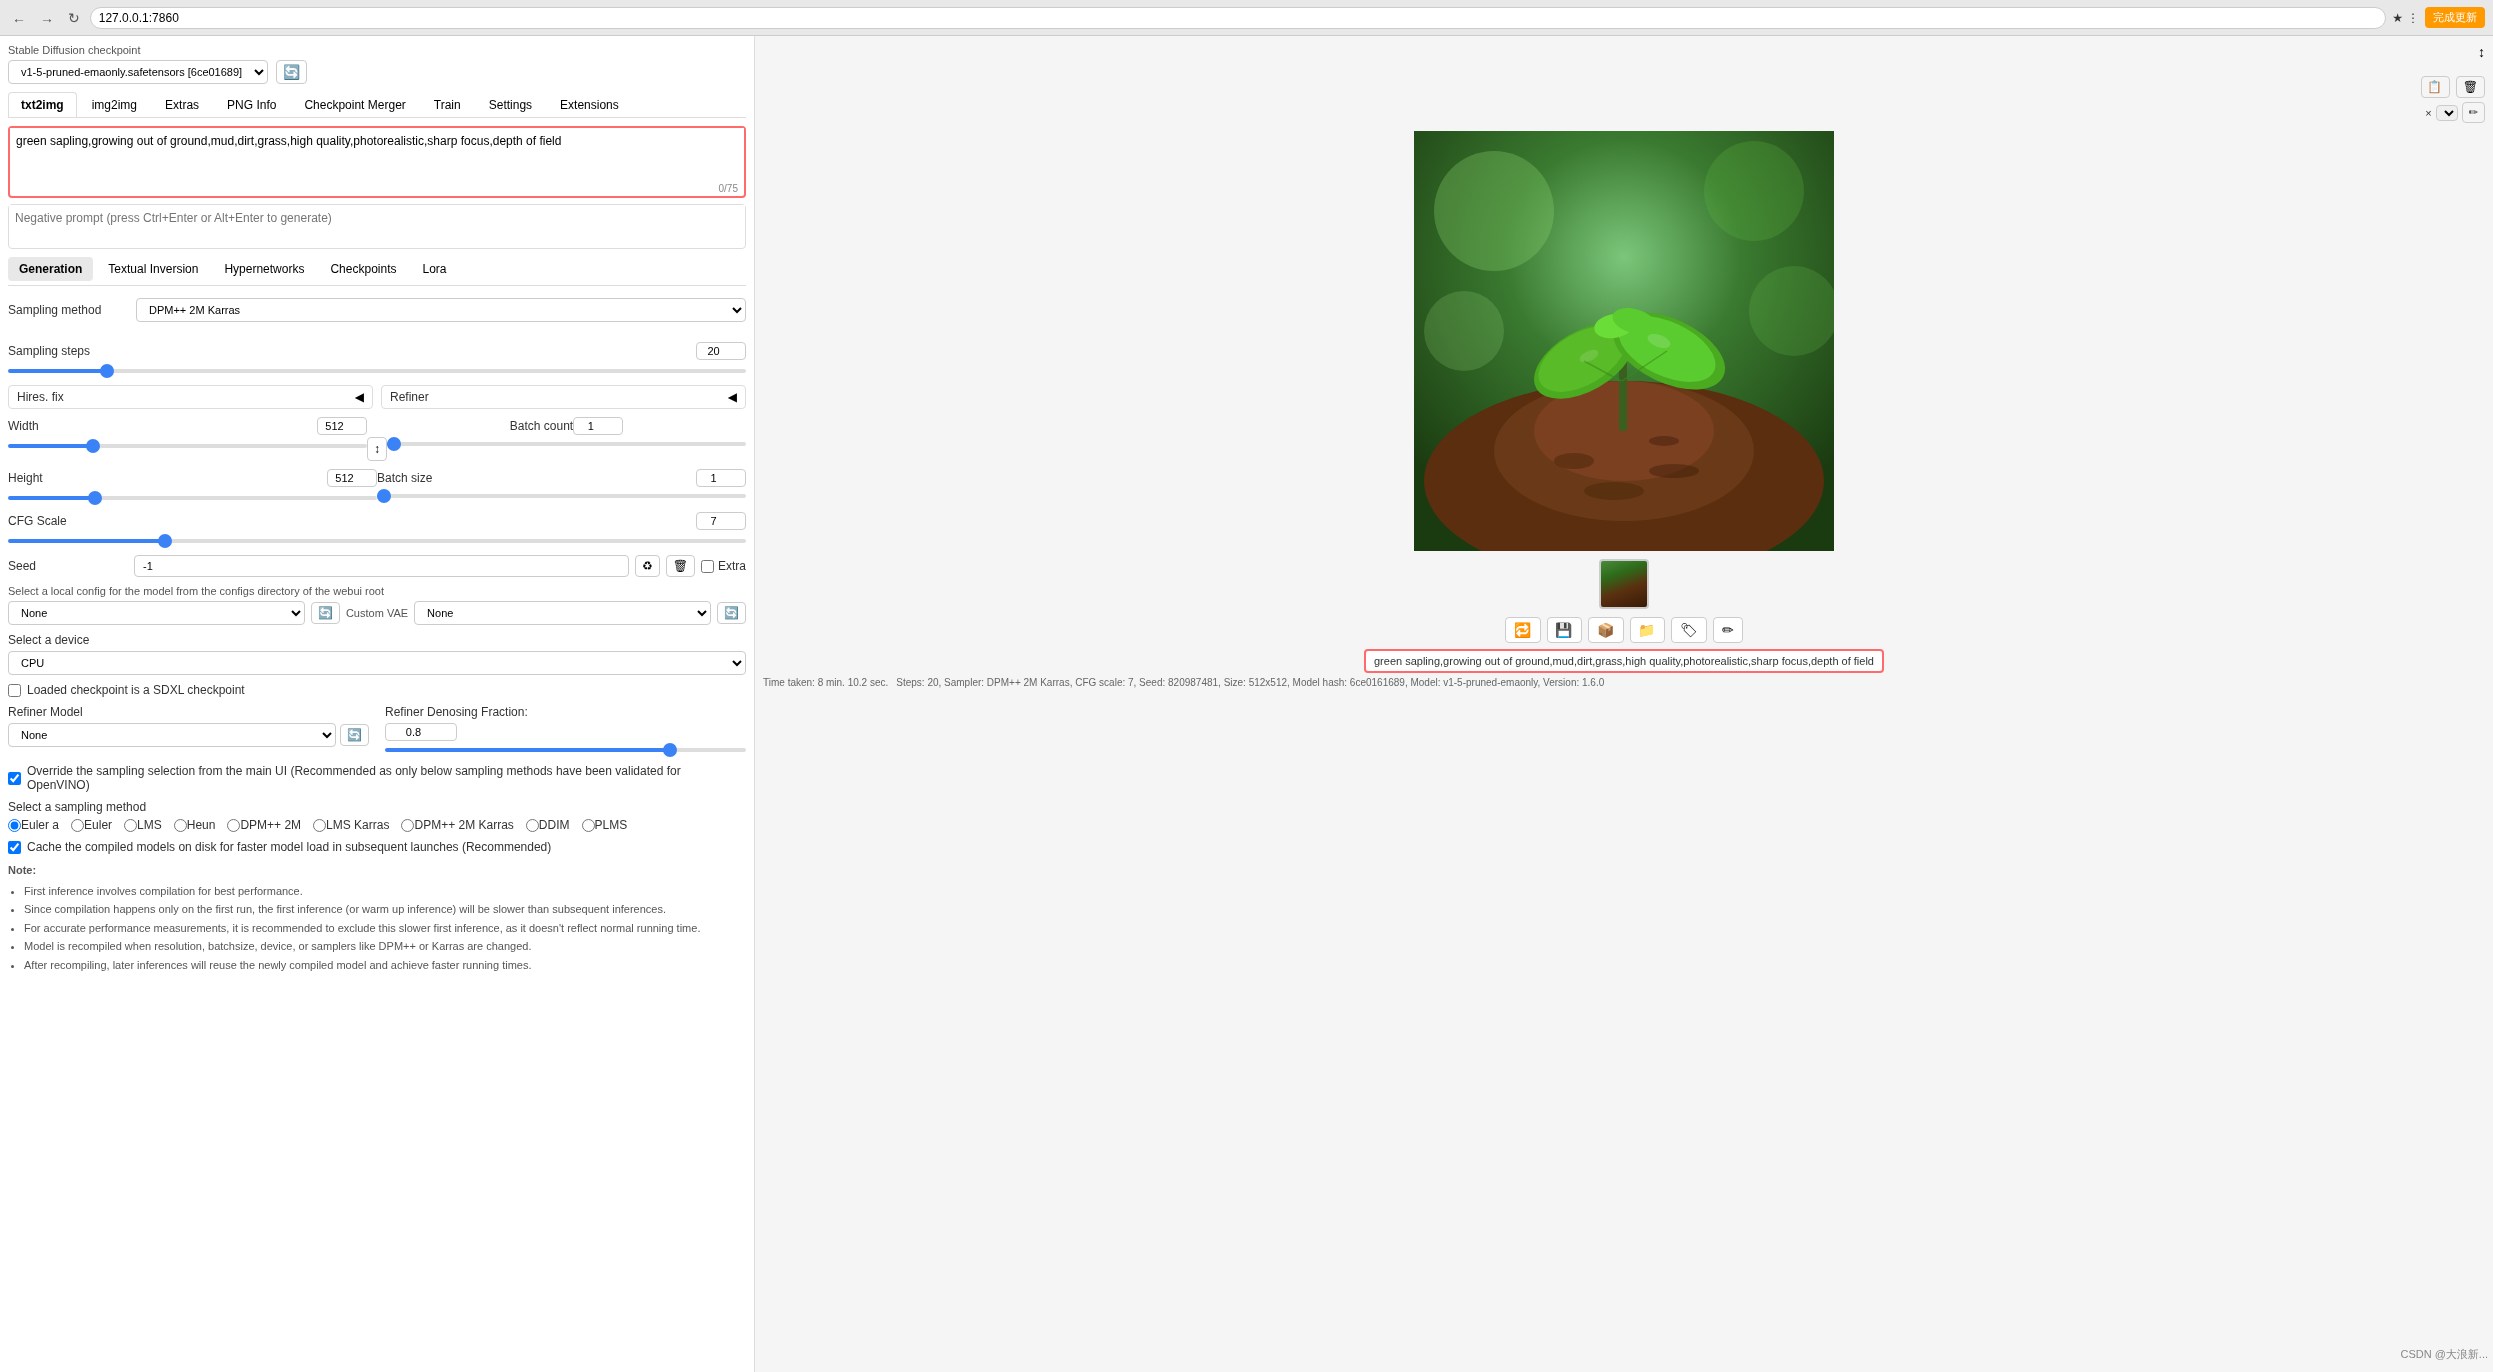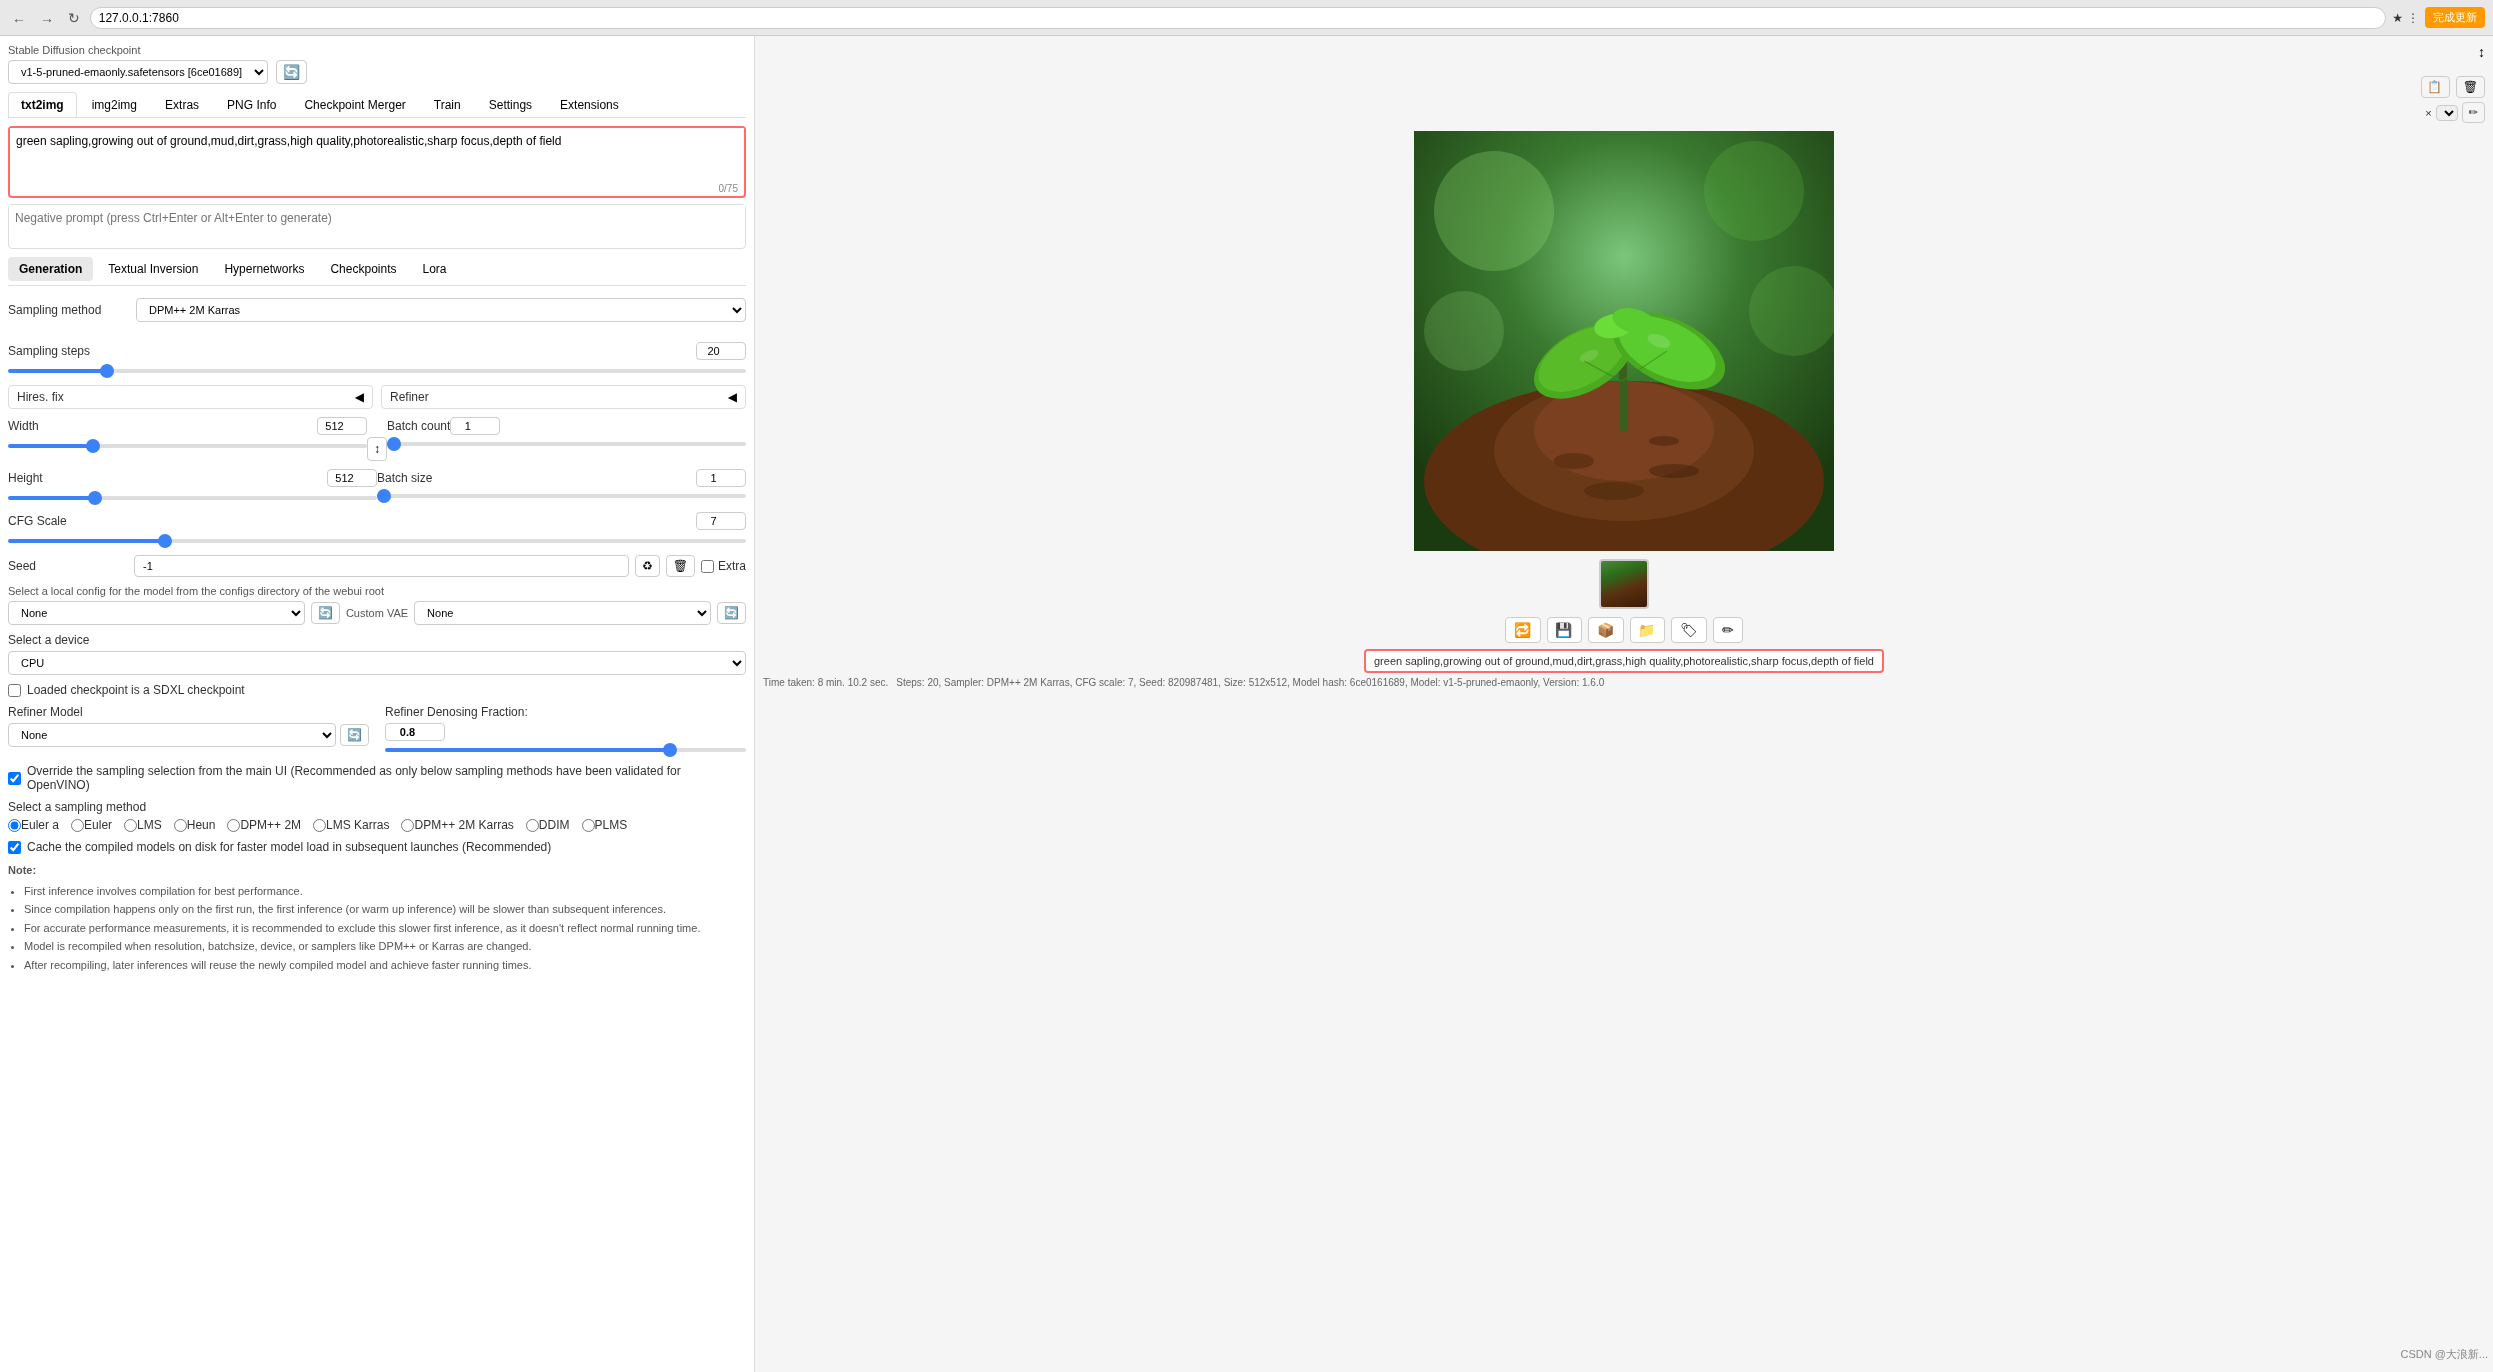"Batch count" div { justify-content: flex-start -> center }
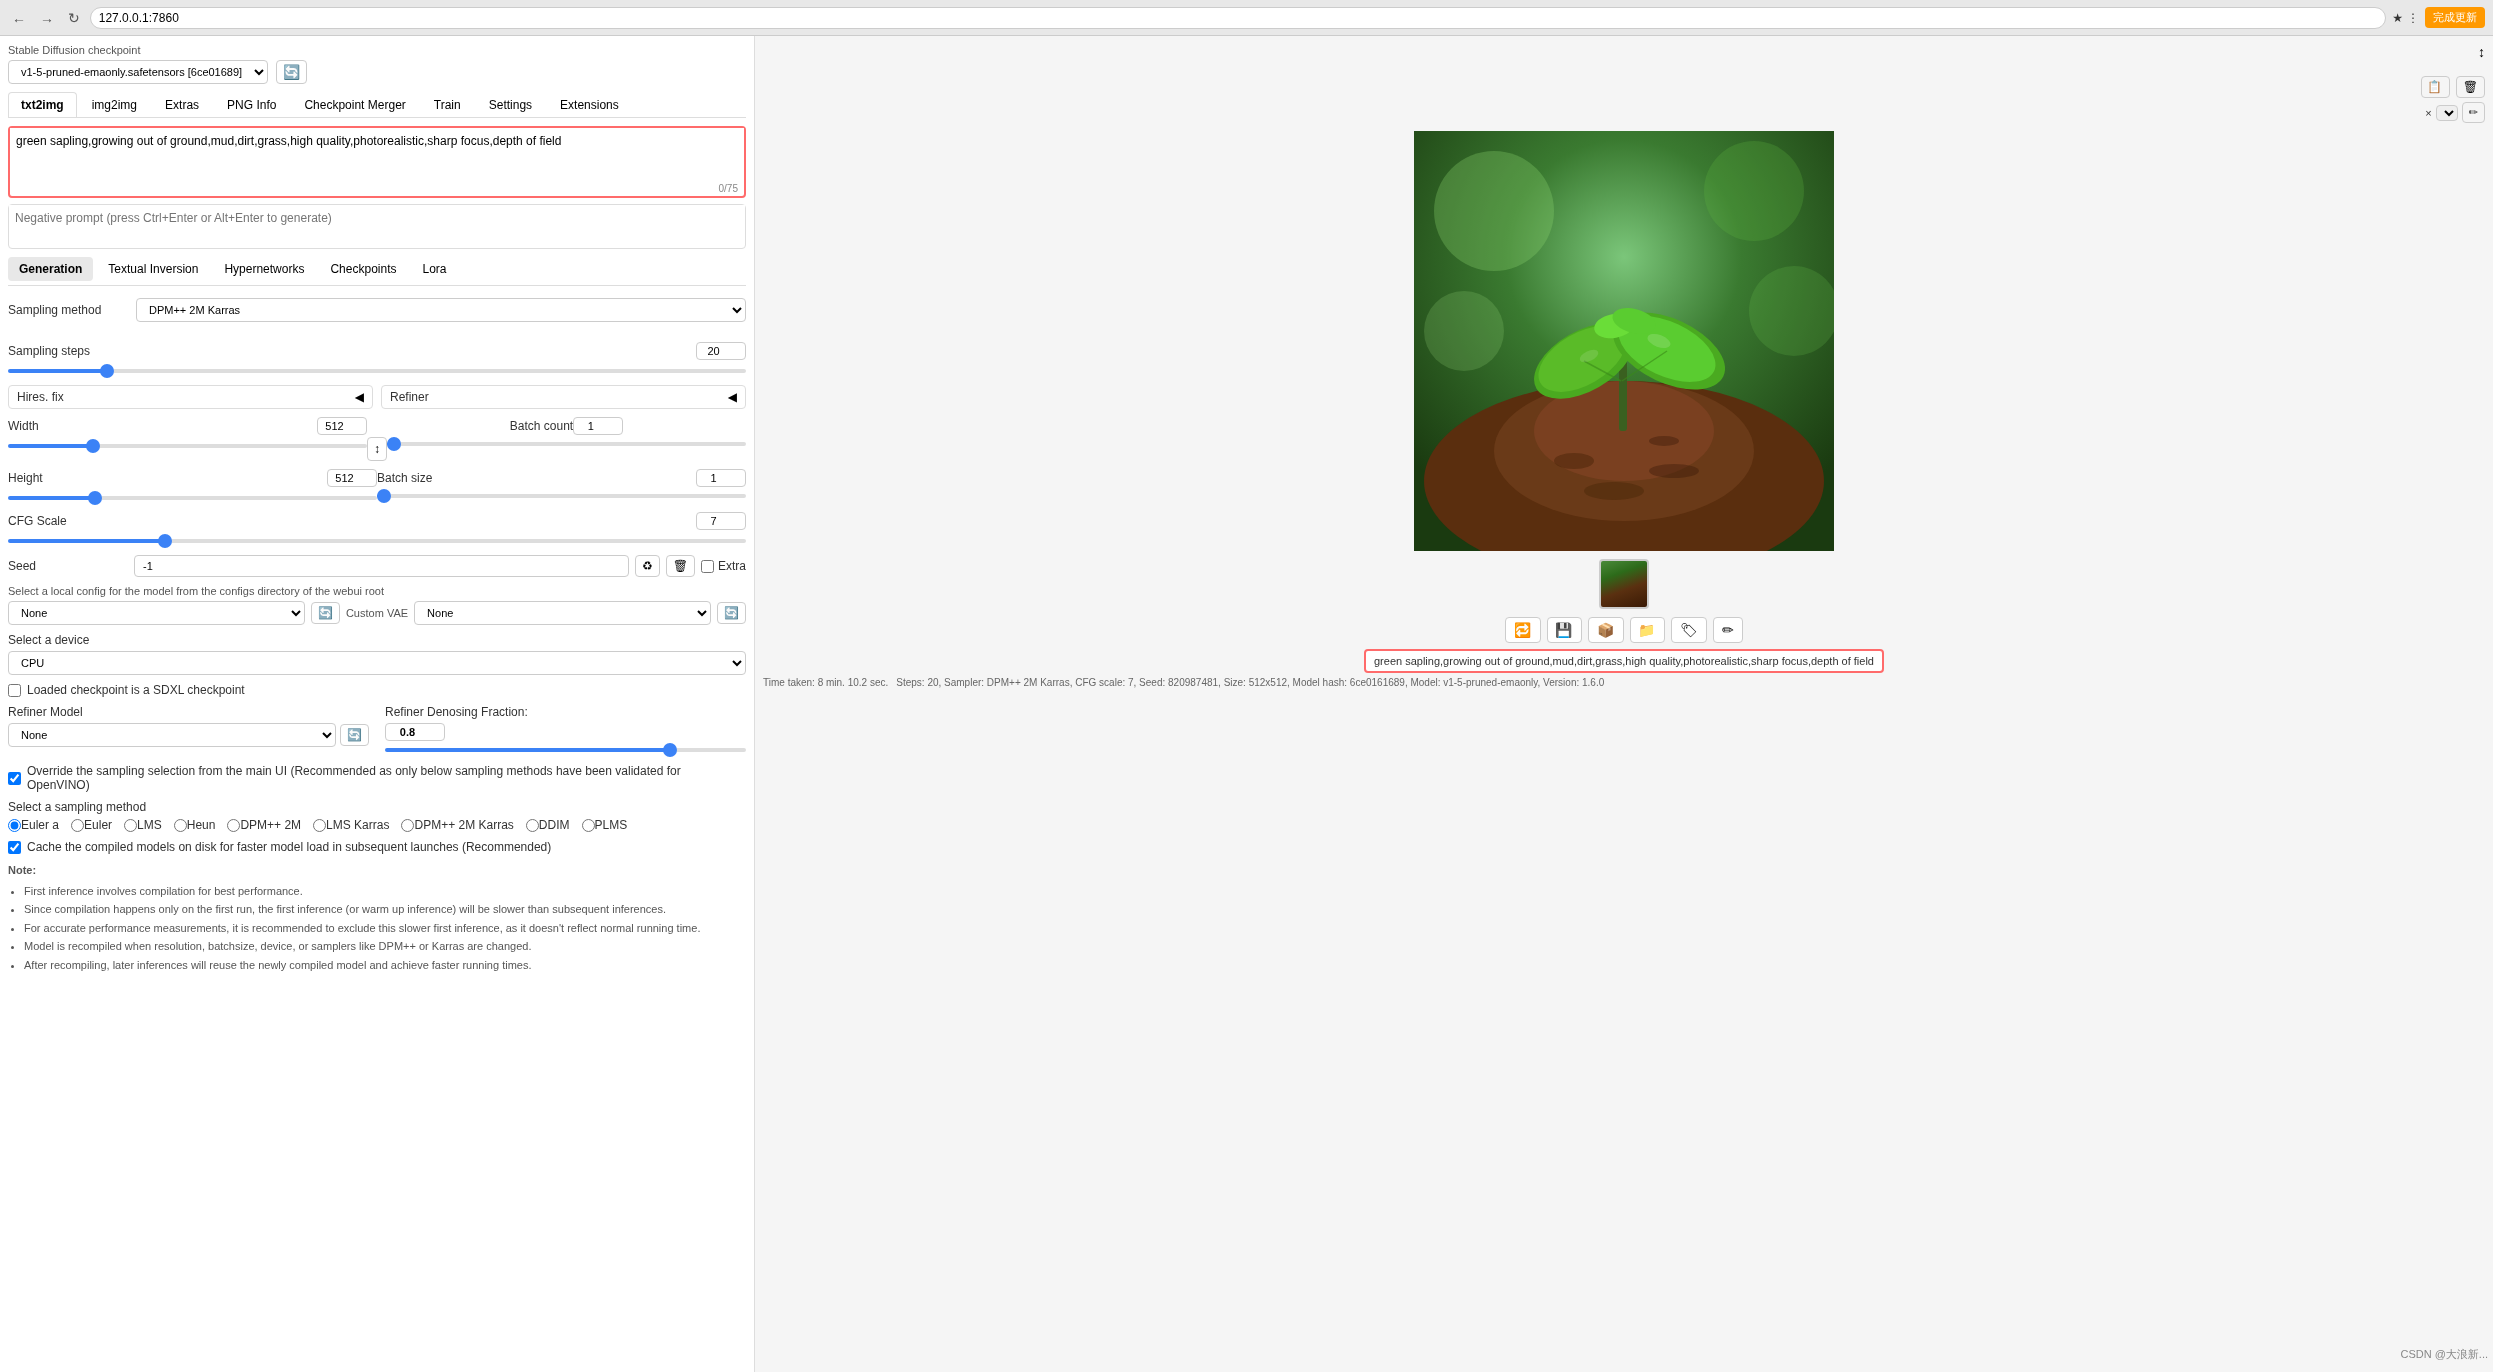"0.8" input.slider-val { font-weight: bold -> none; width: 60px -> 72px }
